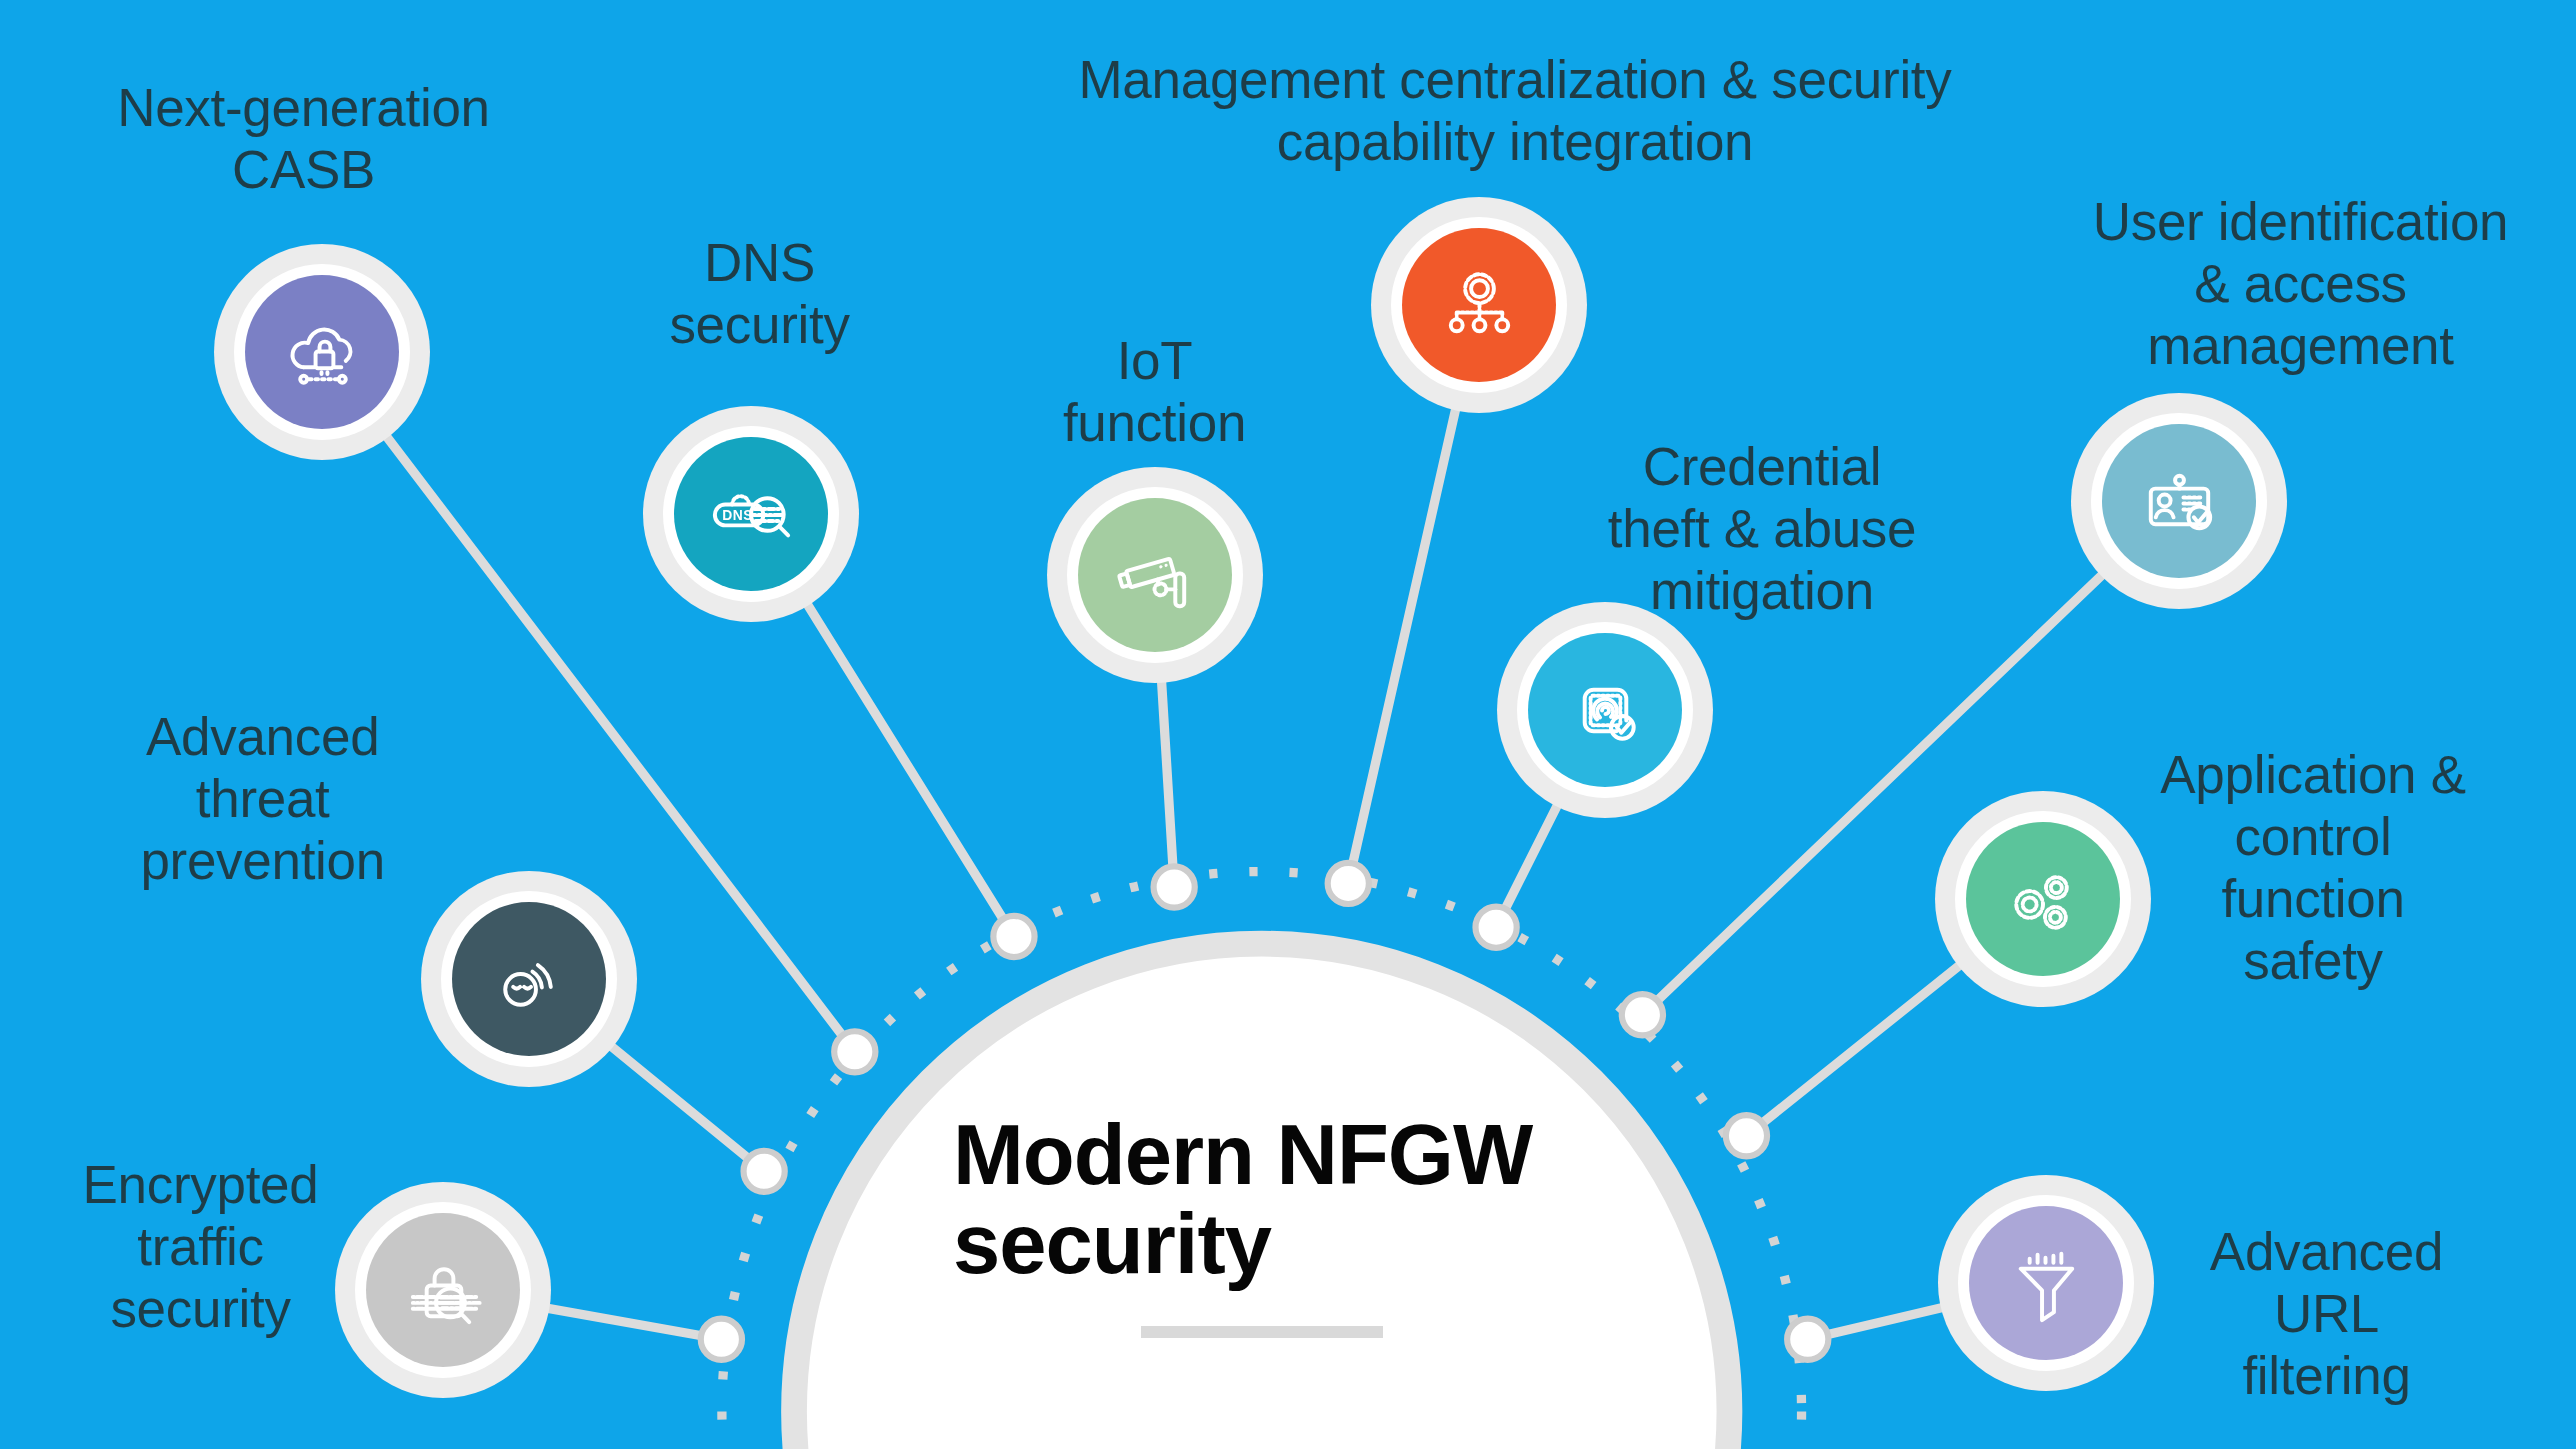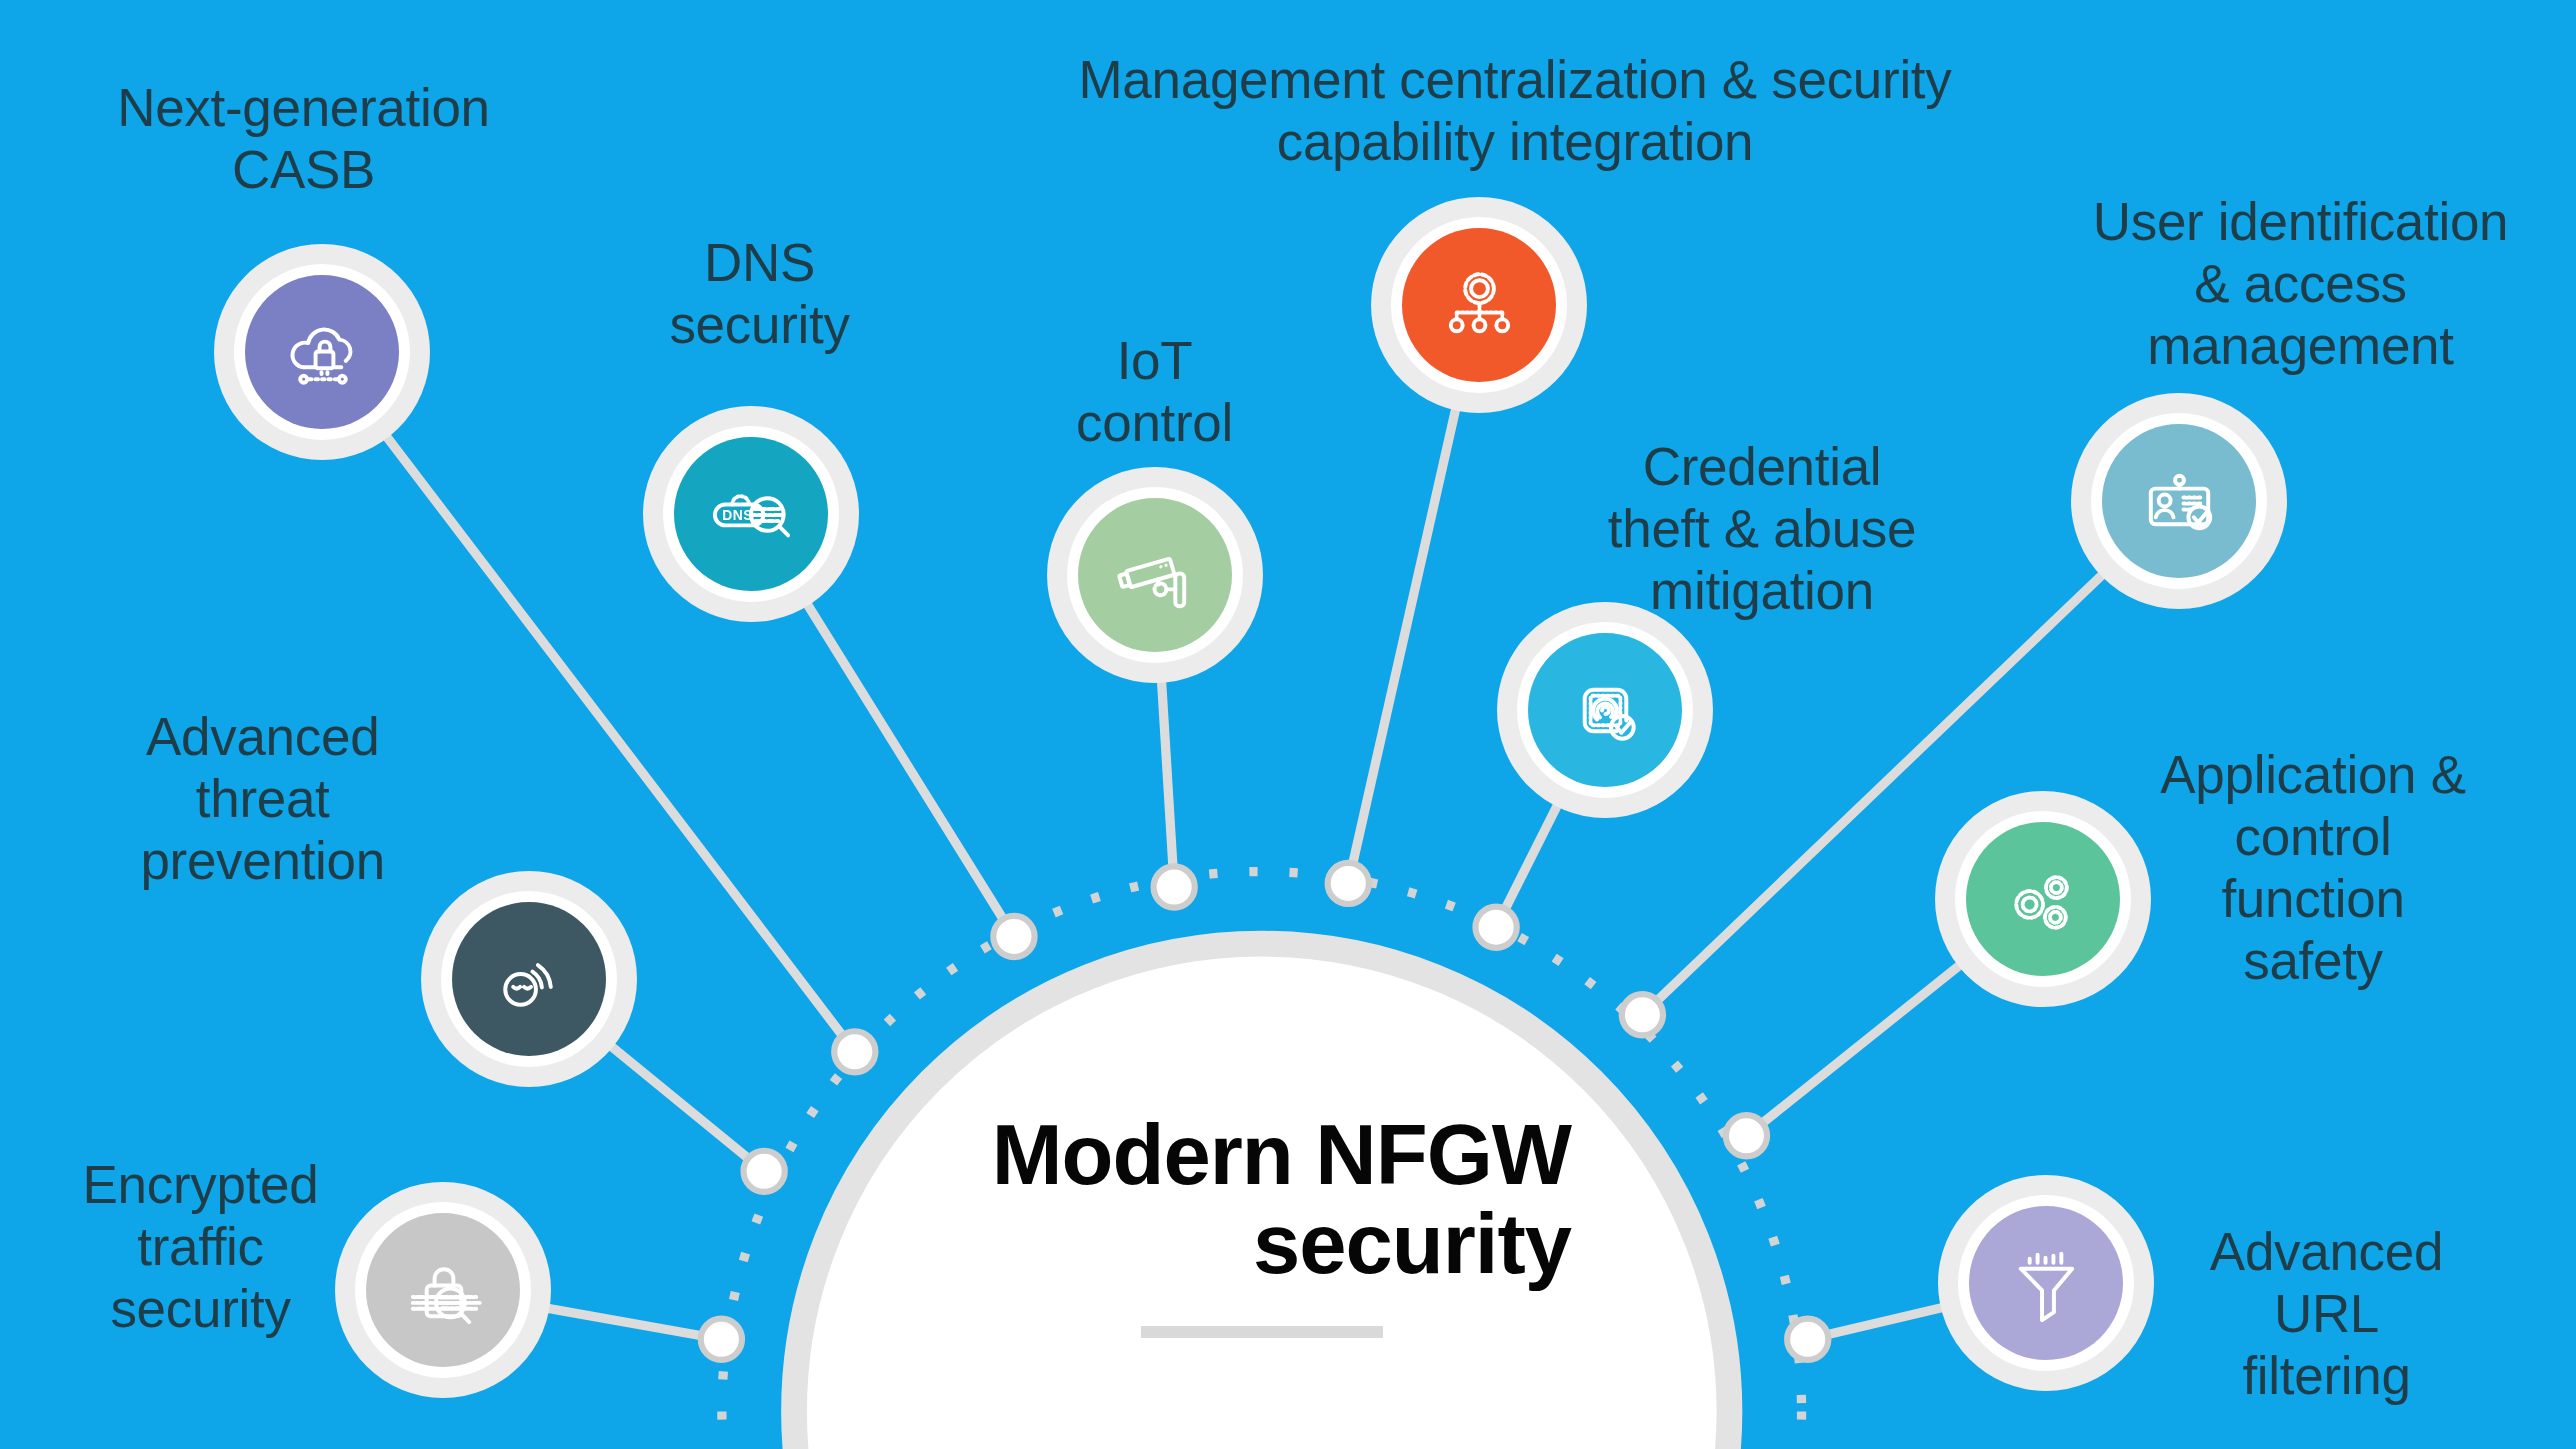"IoT" div.flabel { text: control -> function }
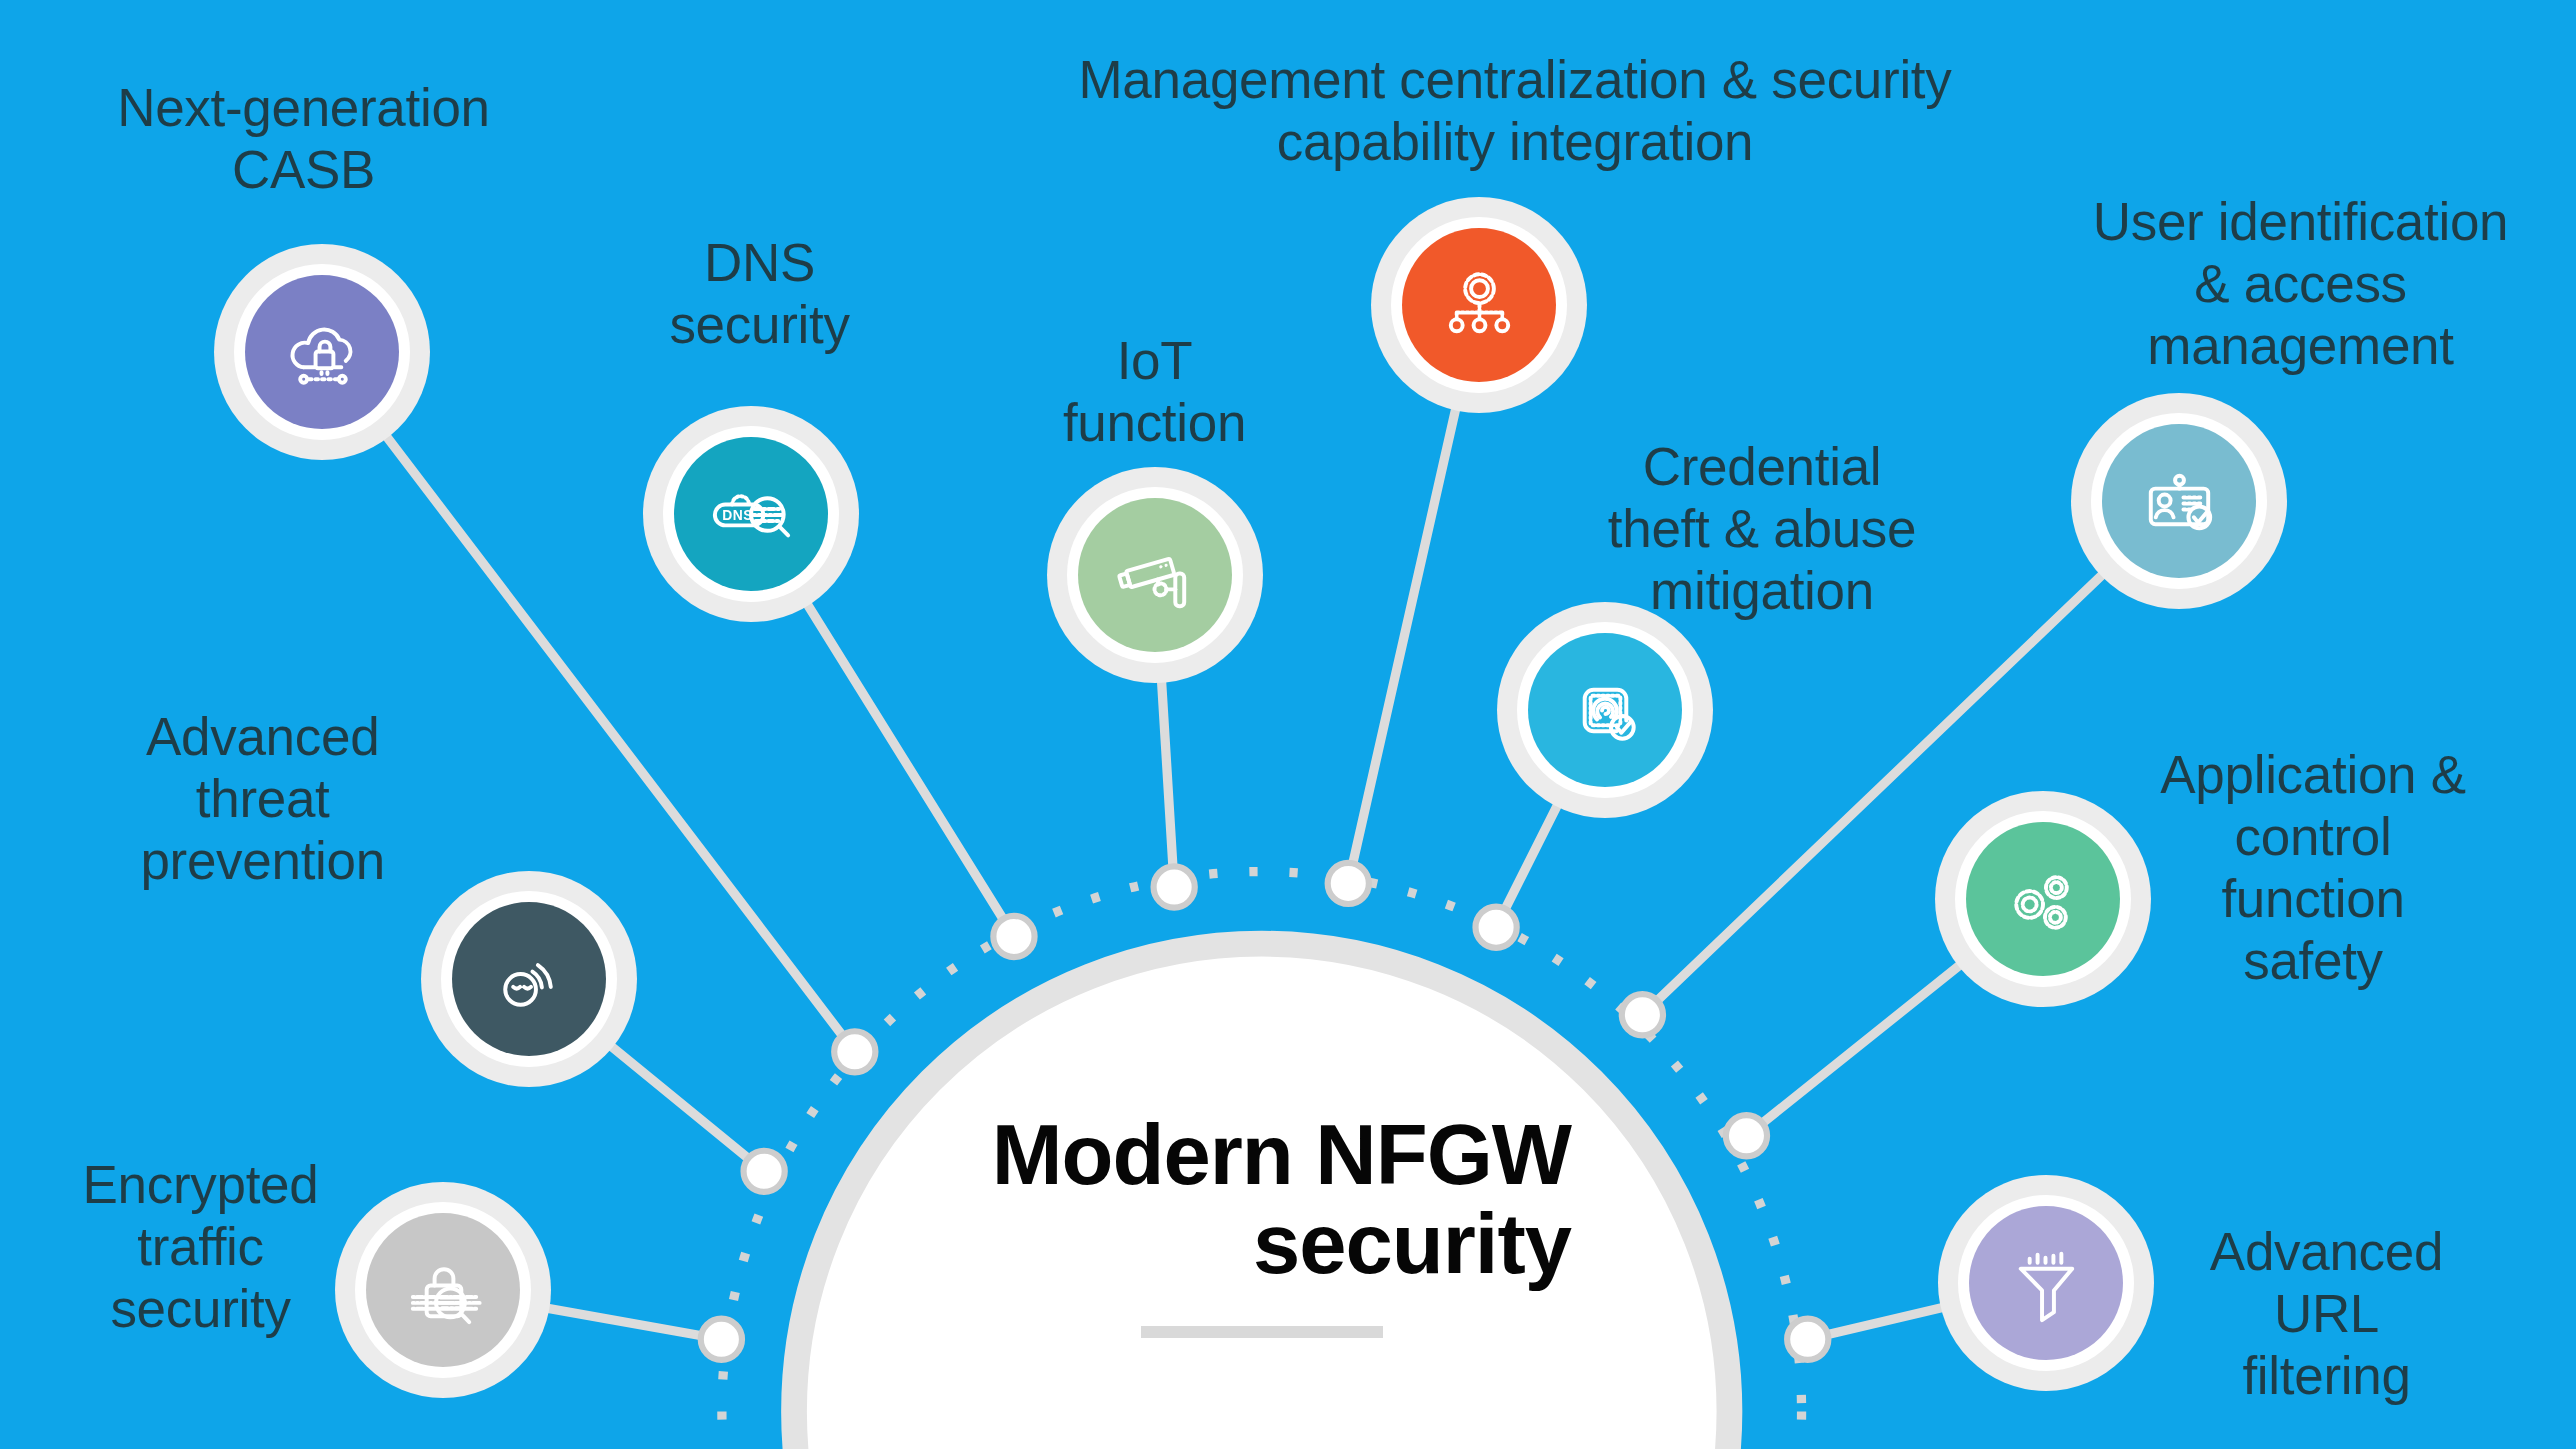"Modern NFGW" #hub-title { text-align: right -> left }
